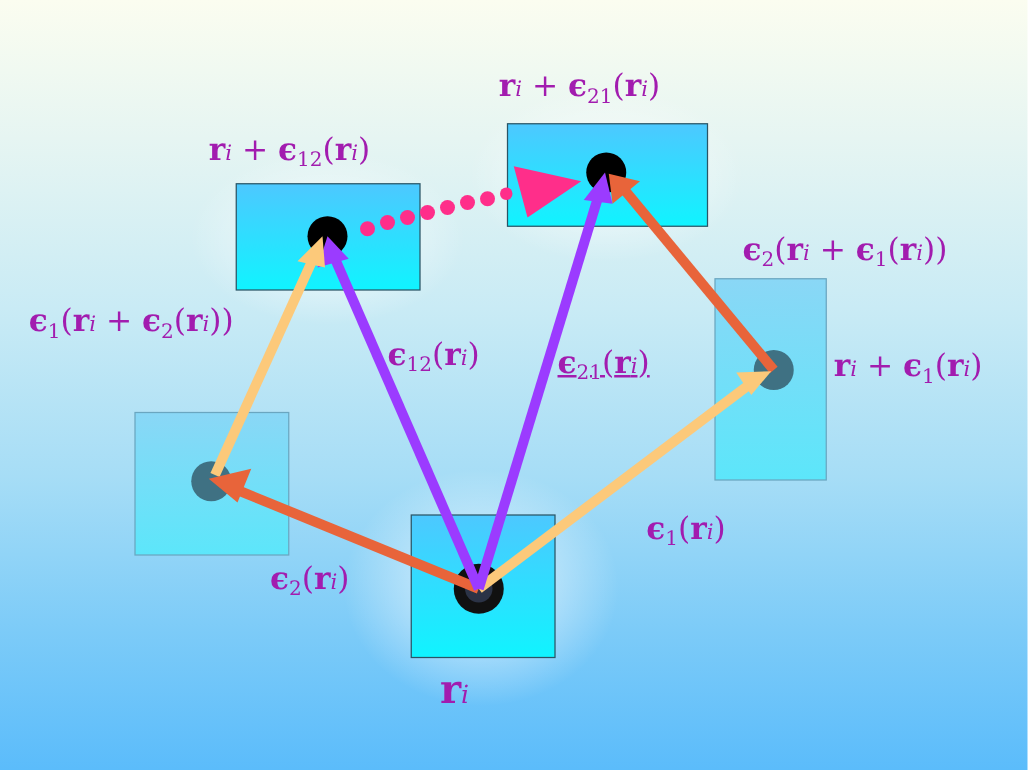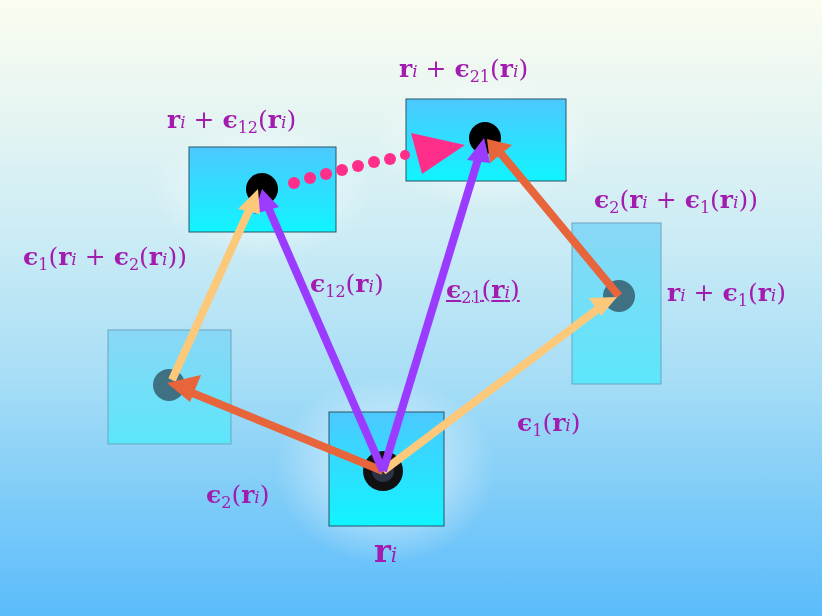"ϵ2(ri)" div.lbl { left: 206px -> 216px; margin-top: 32px -> none }
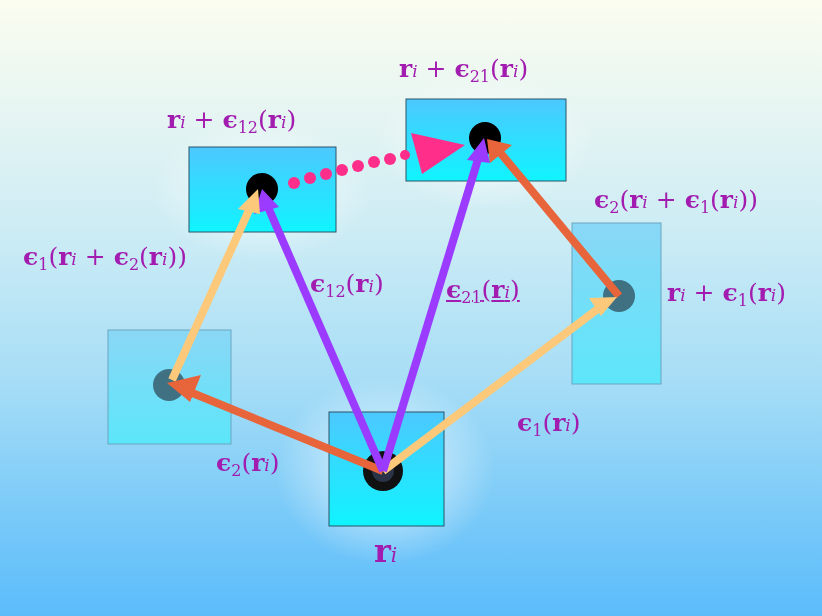"ri" div.lbl { left: 374px -> 352px }
